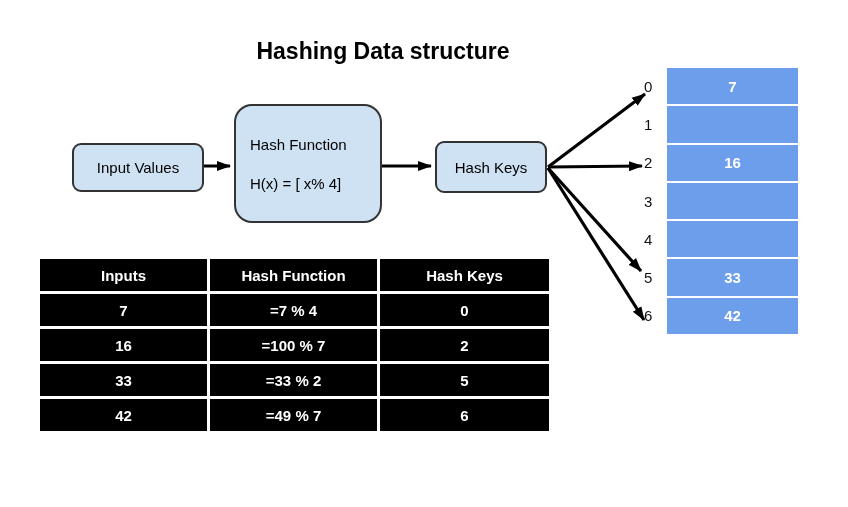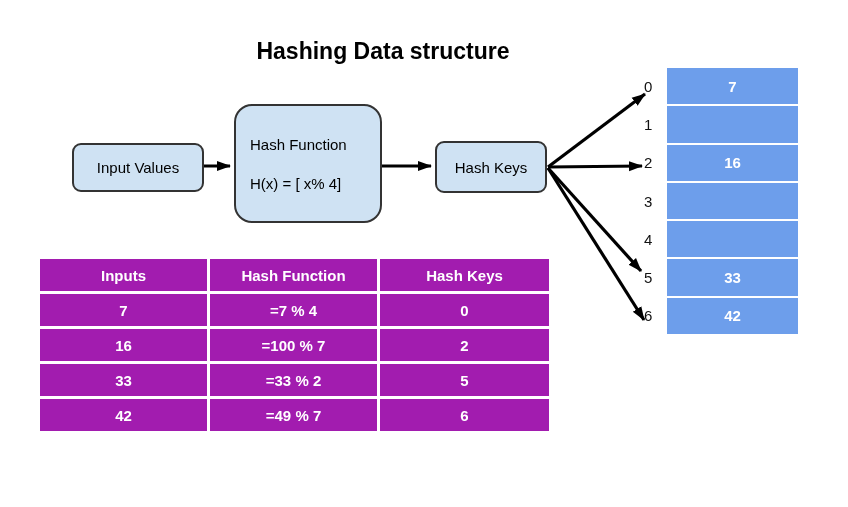"Inputs" .hash-table th, .hash-table td { background: #a21caf -> #000000 }
